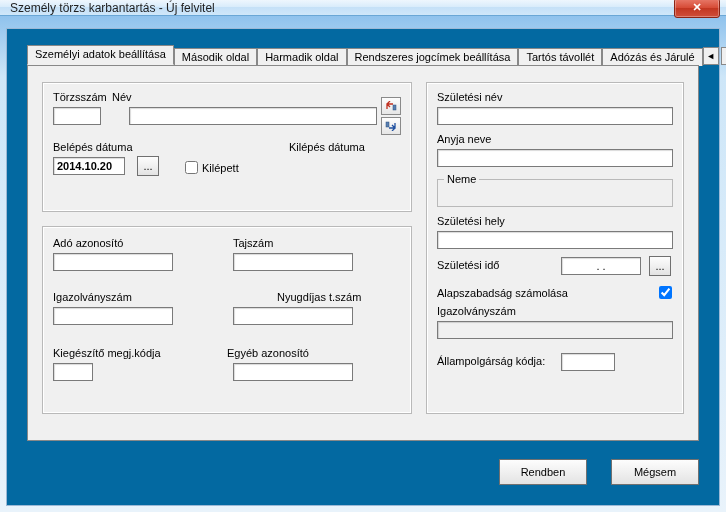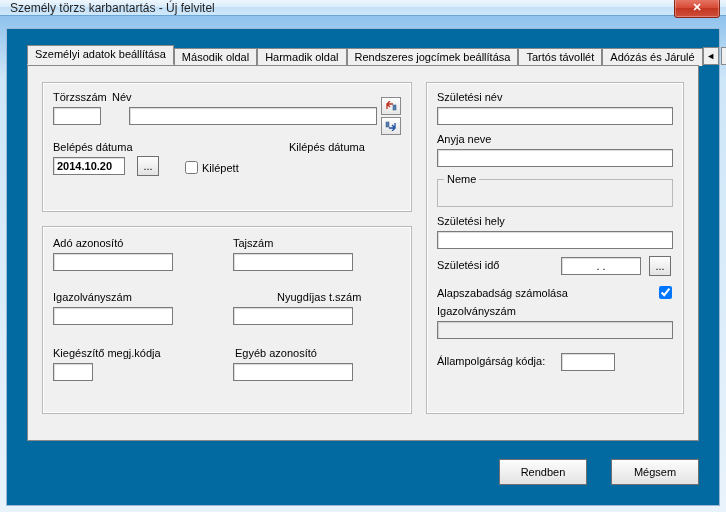"Egyéb azonosító" span.lbl { left: 192px -> 184px }
